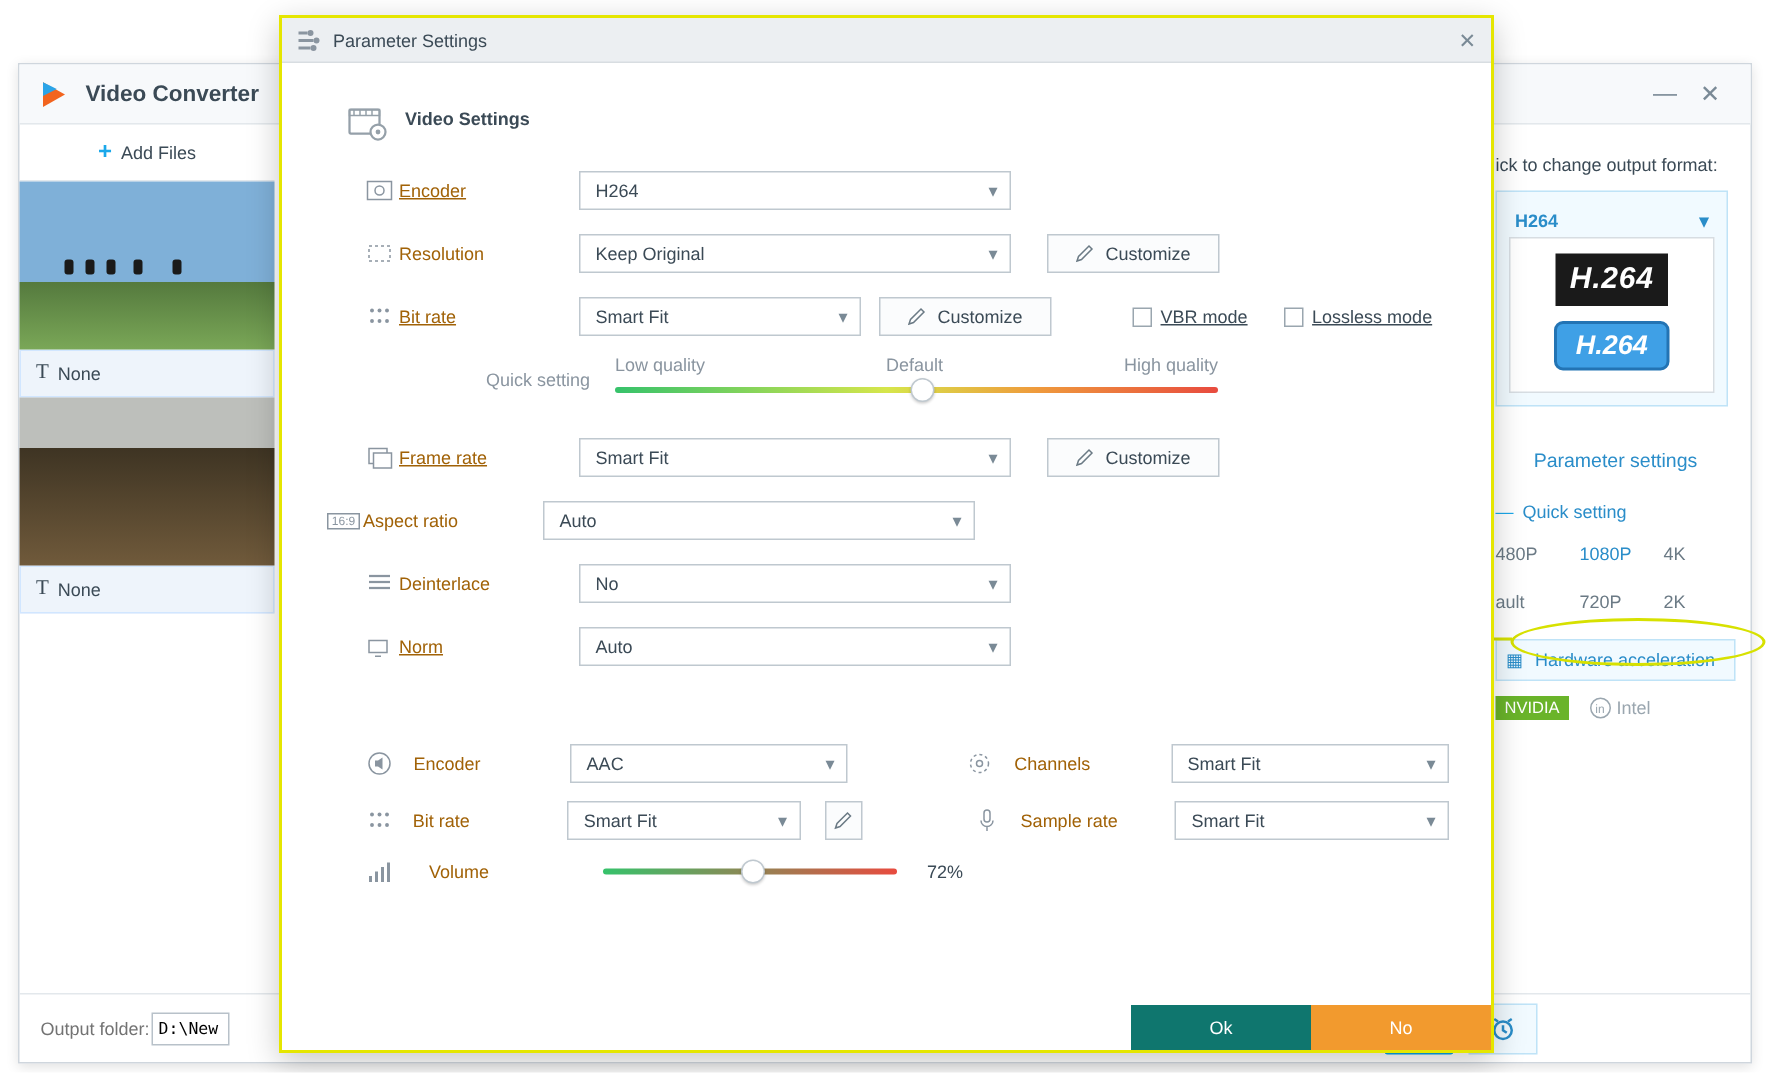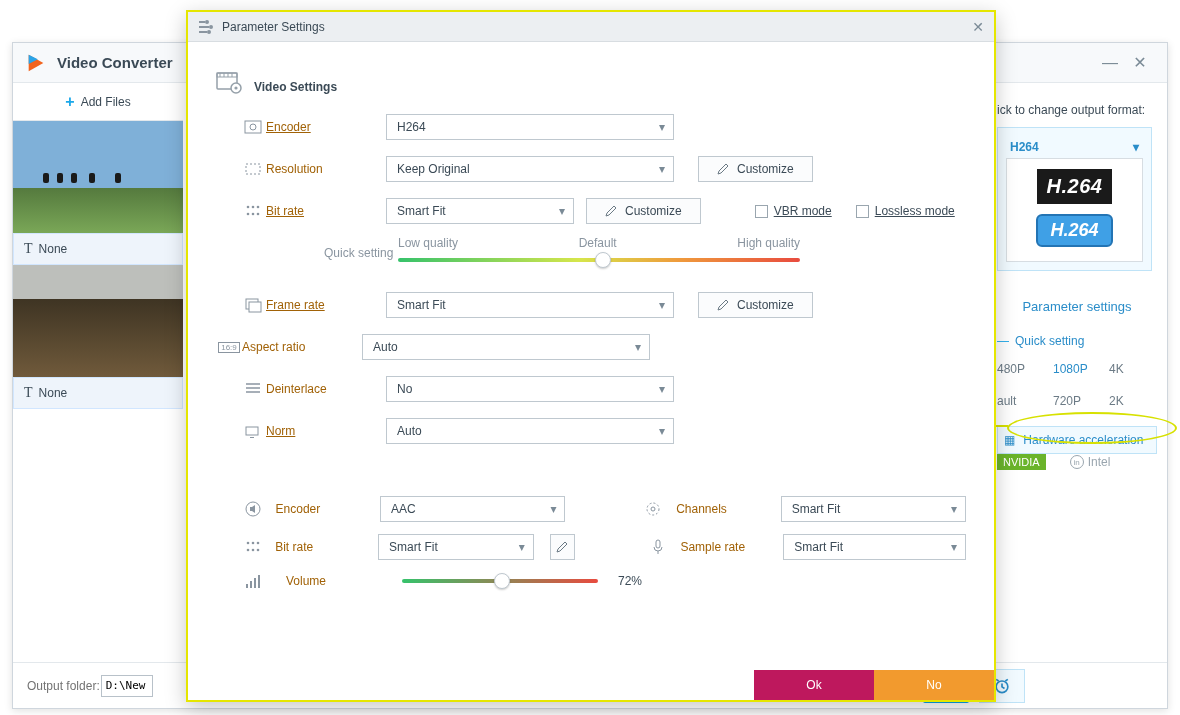"Video Settings" .sect-hdr { align-items: flex-end -> flex-start; margin: 8px 0 16px 0 -> 8px 0 16px 16px }
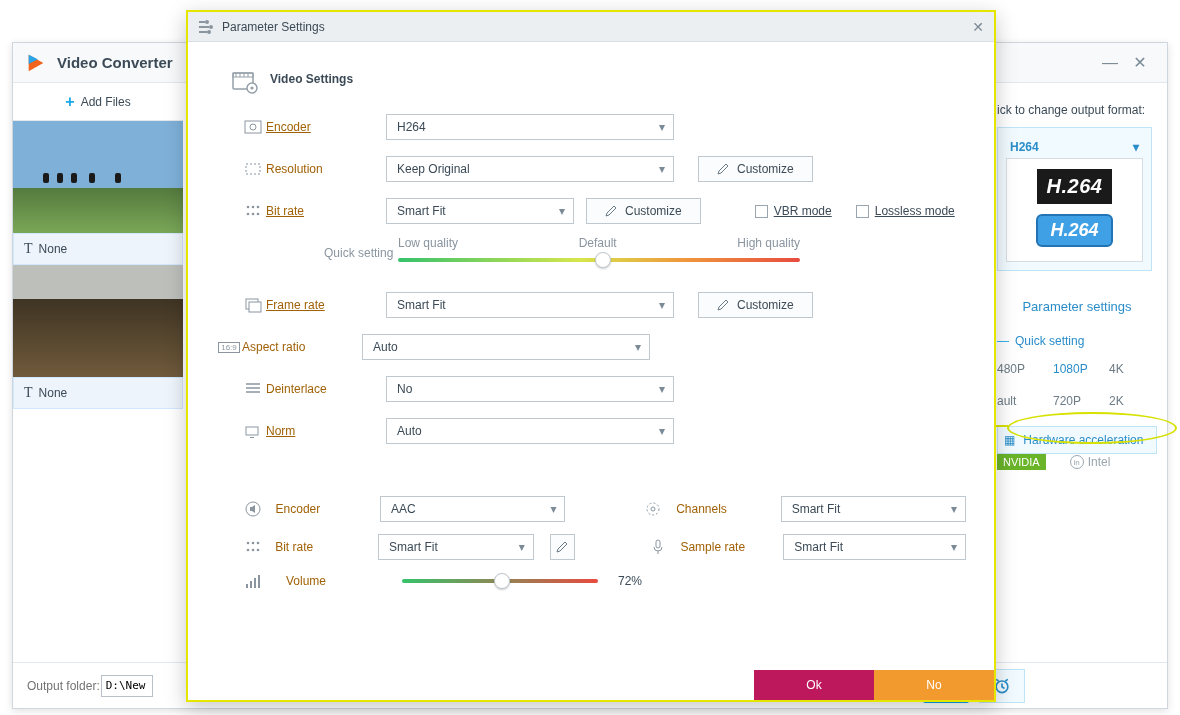"Low quality" .qbar-wrap { left: 74px -> 86px }
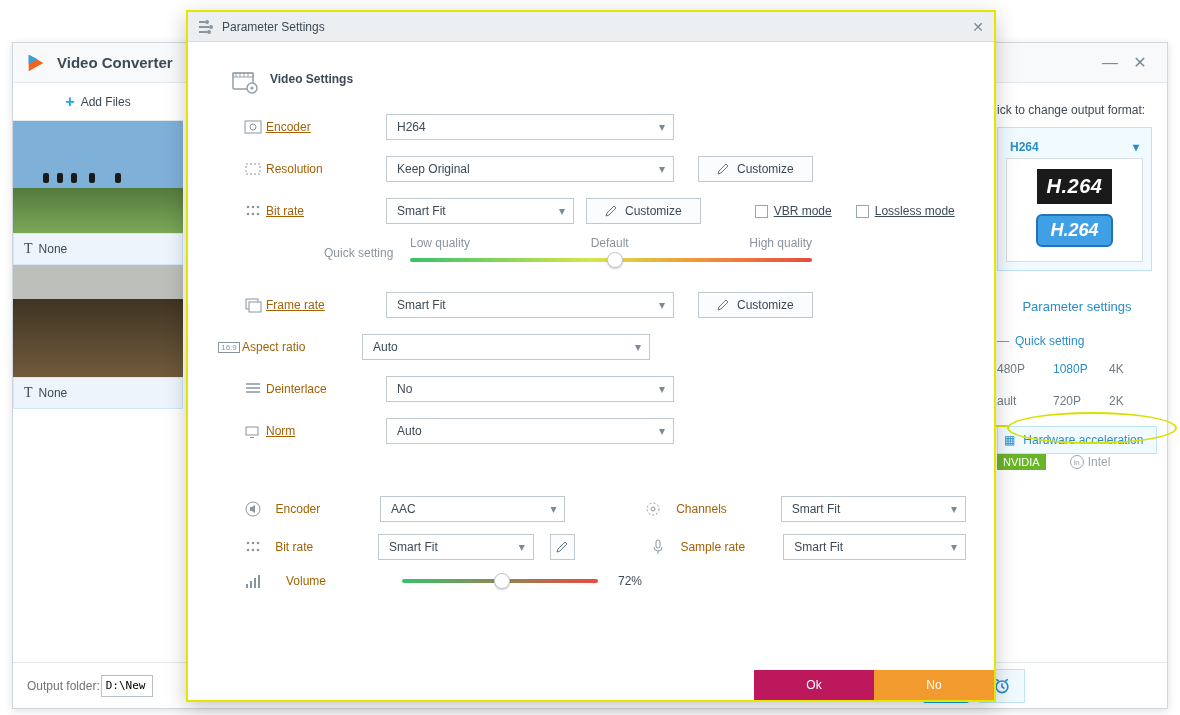"NVIDIA" .gpu-row { gap: 24px -> 14px; margin-top: none -> 10px }
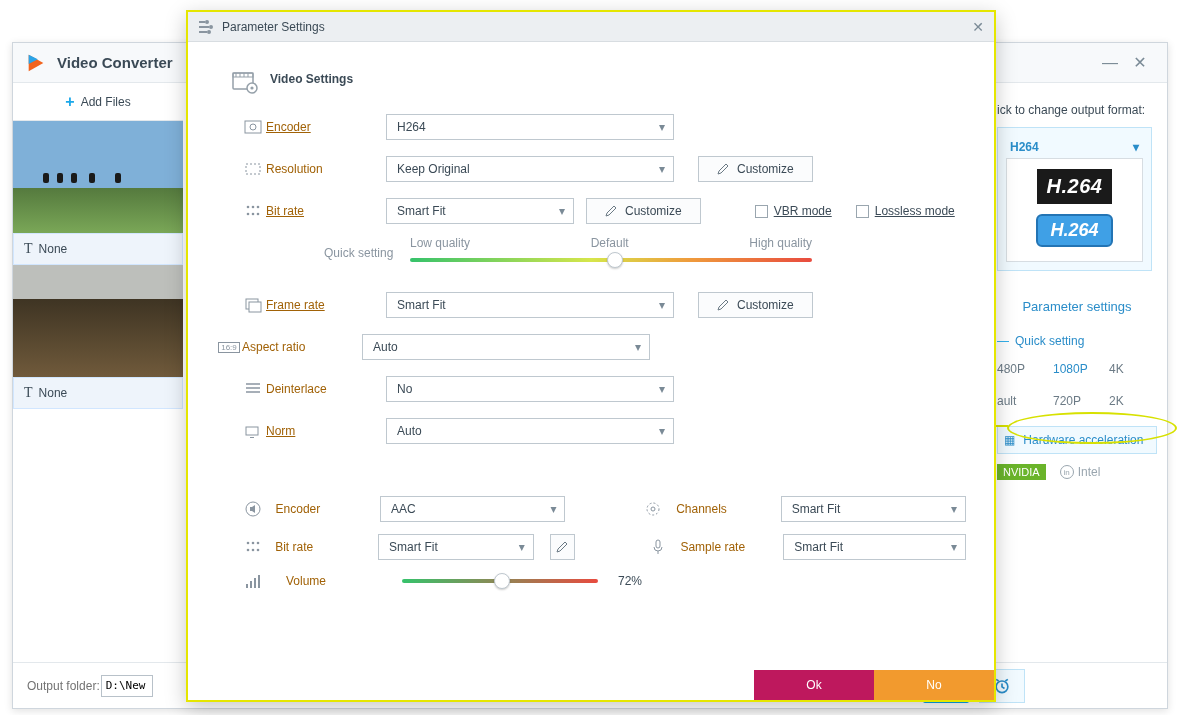"Ok" .mf-ok { background: #be185d -> #0f766e }
